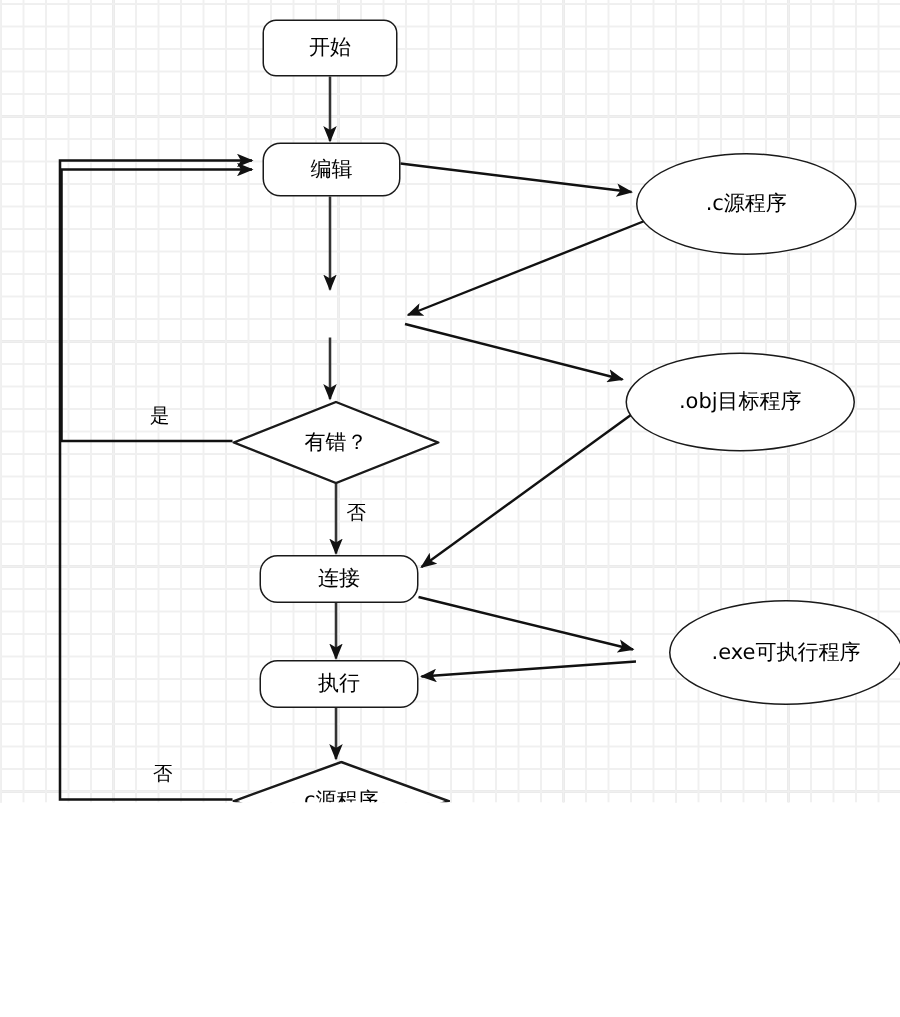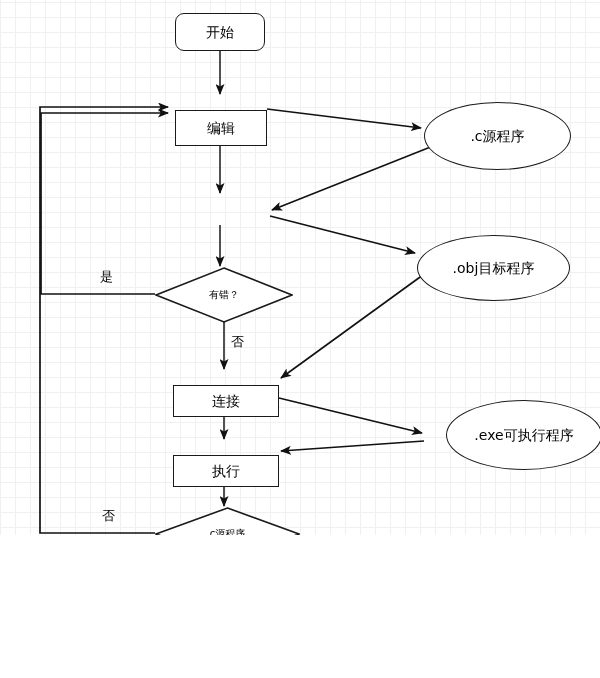"编辑" .node.process { border-radius: 0 -> 12px; margin-top: 15px -> none }
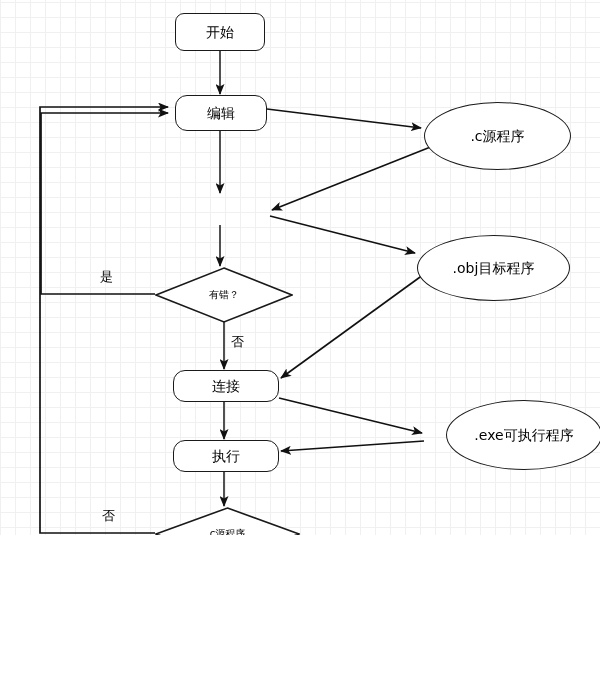"有错？" .diamond-label { font-size: 10px -> 14px }
